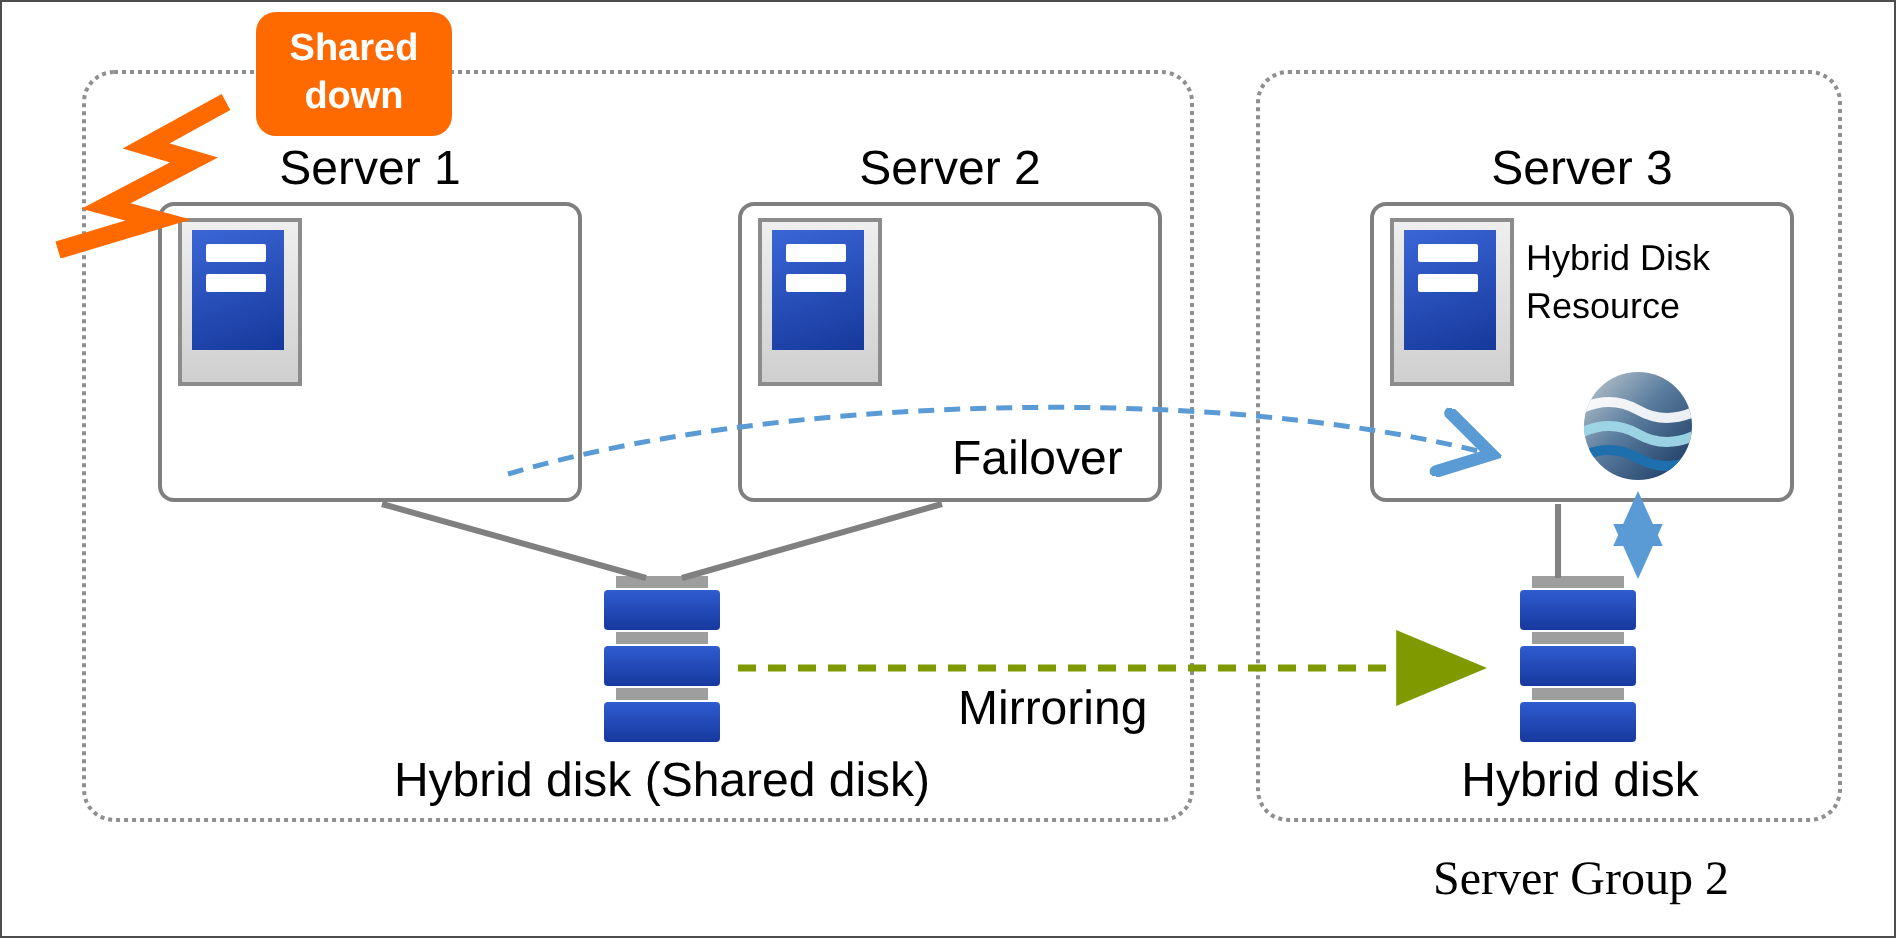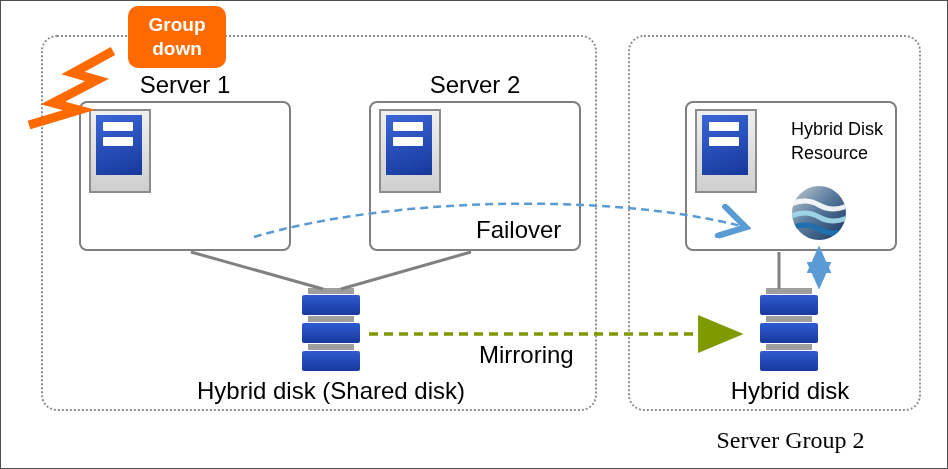"Group down" span { text: Group -> Shared }
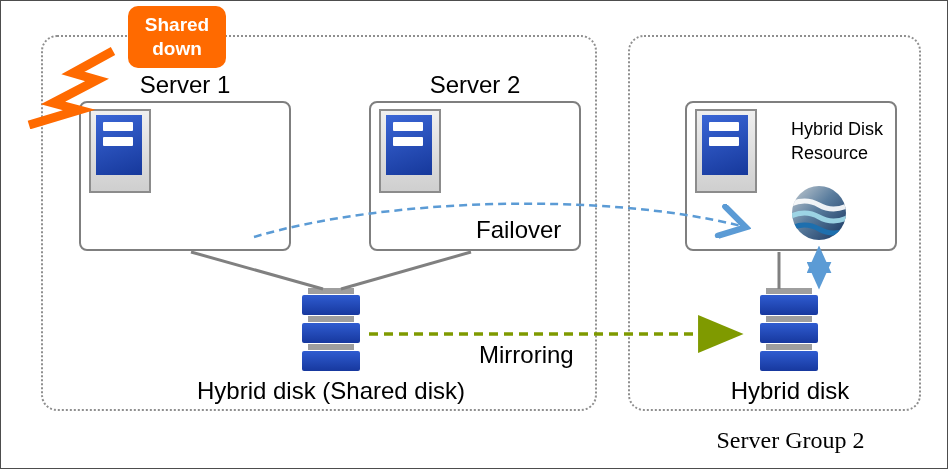"Server 3" div.lbl { html: none -> <div>Server 3</div> }
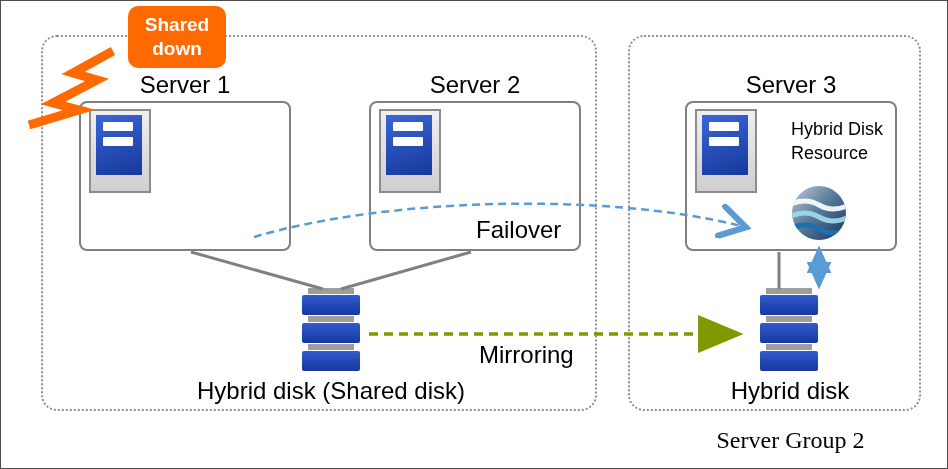"Hybrid Disk Resource" .restext { margin-left: 28px -> none }
